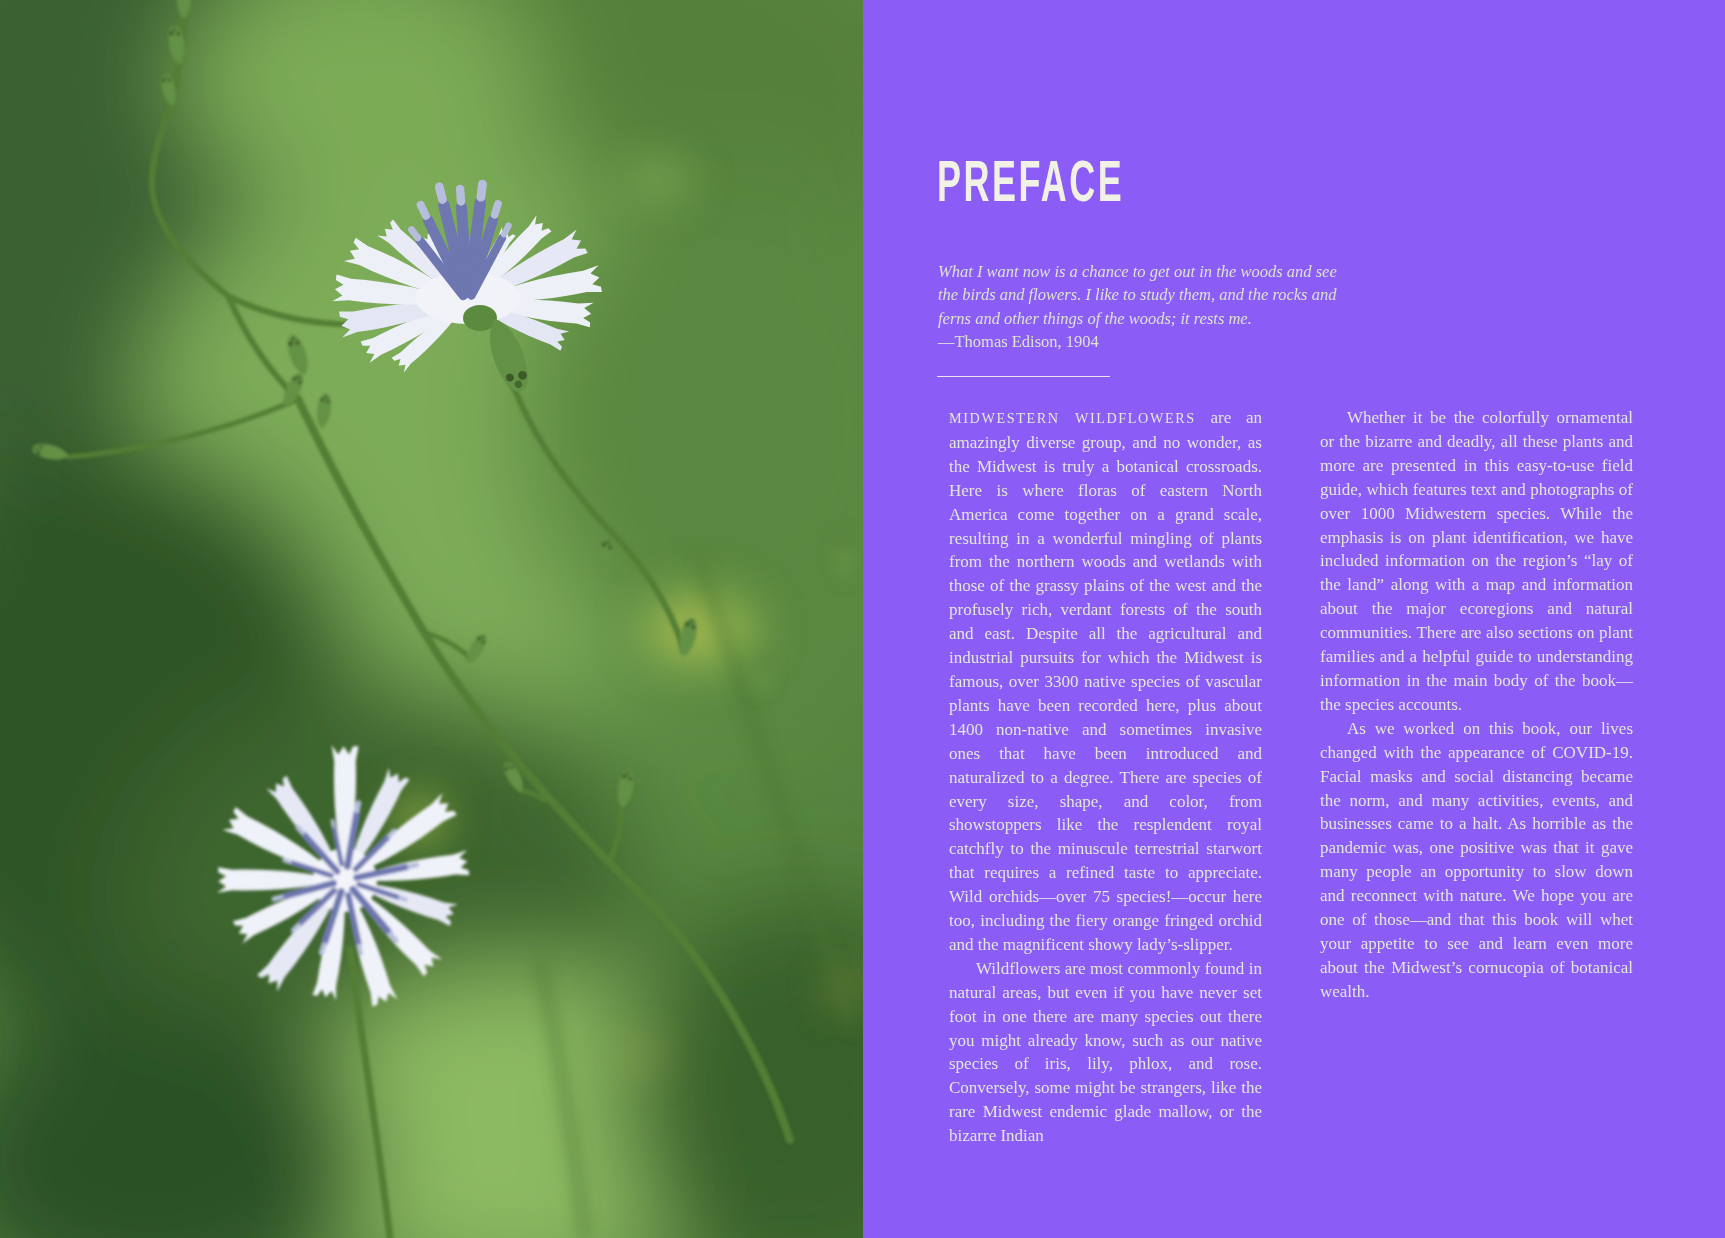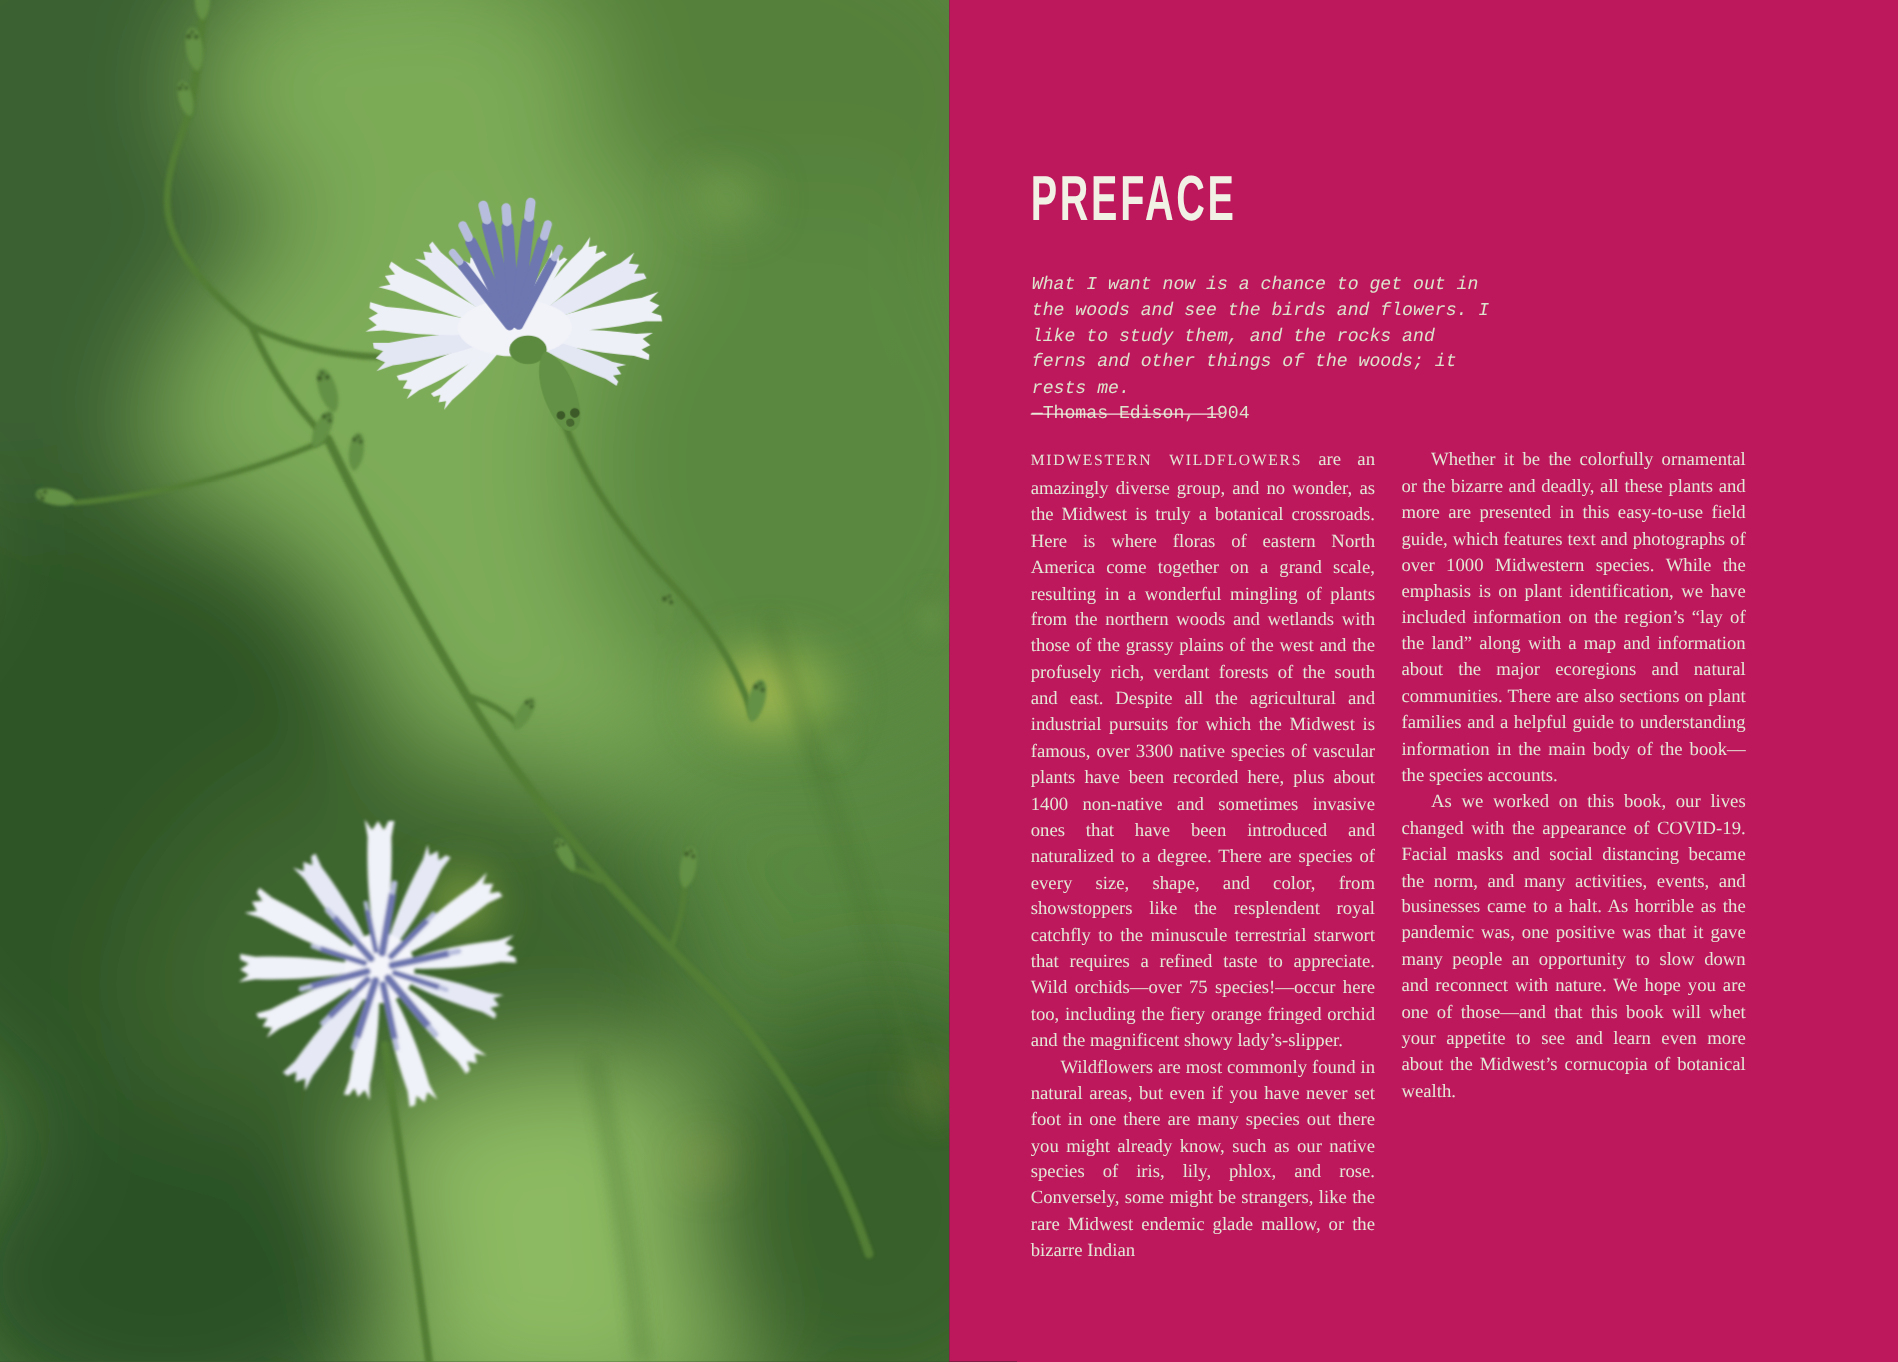"PREFACE" .text-page { background: #be185d -> #8b5cf6 }
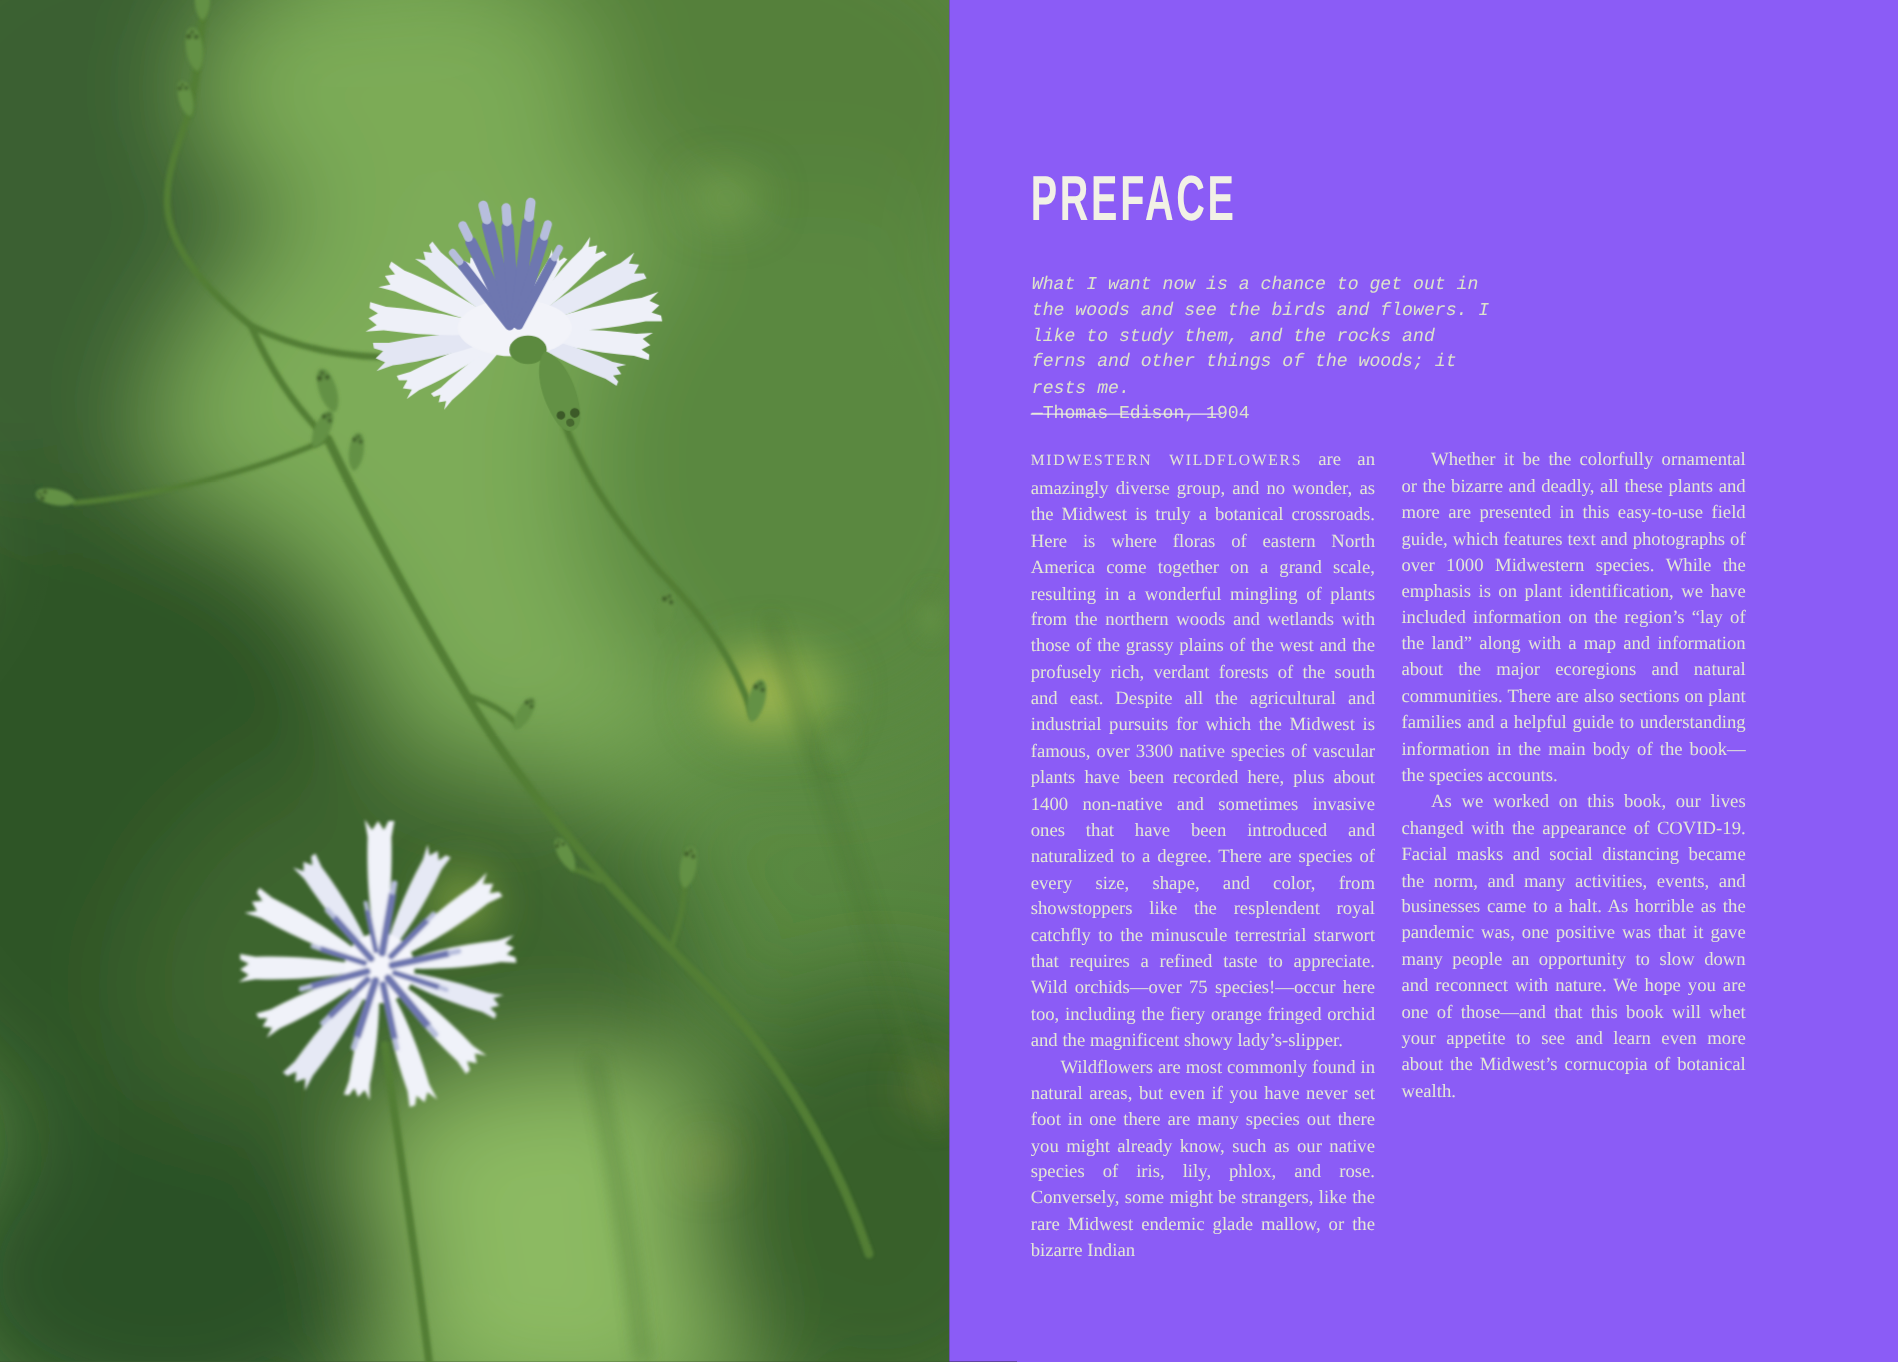"What I want now is" .epigraph { font-family: Liberation Mono, monospace -> none; top: 247px -> 260px }
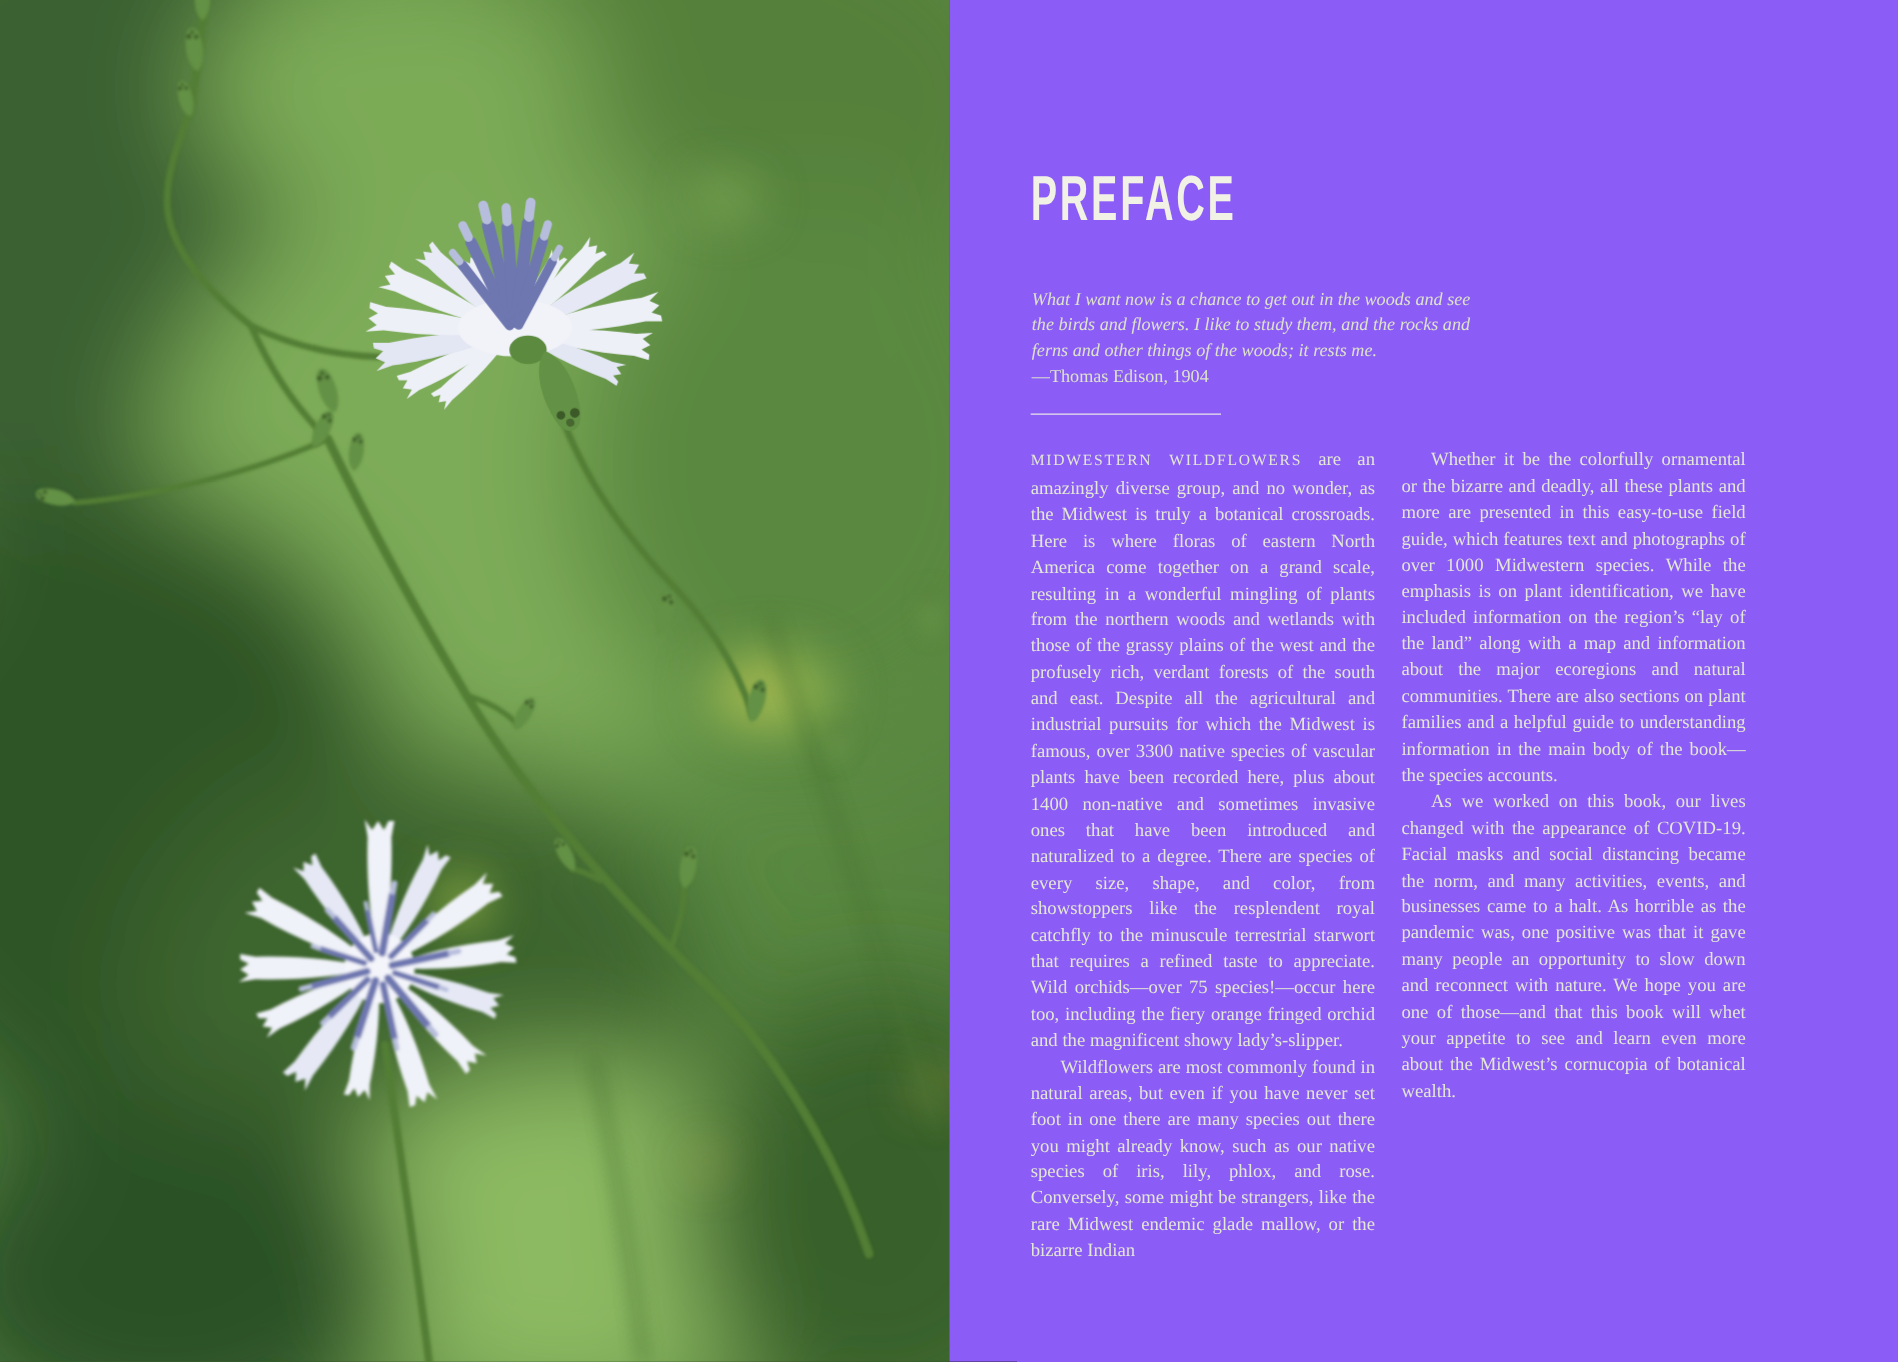"MIDWESTERN WILDFLOWERS are an amazingly" .columns { gap: 24px -> 58px; left: 74px -> 86px }
